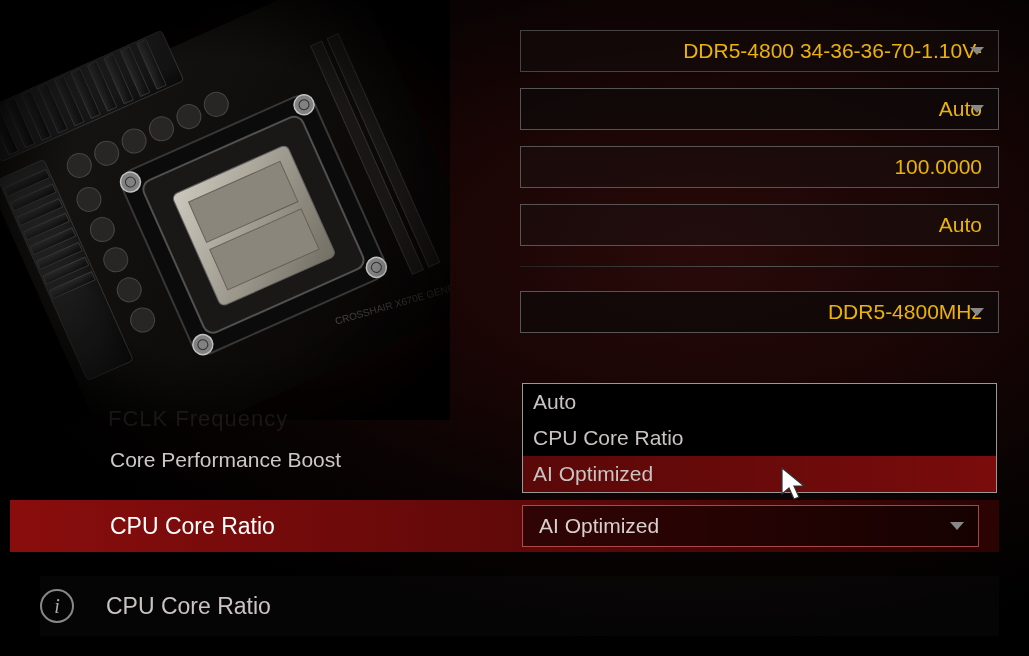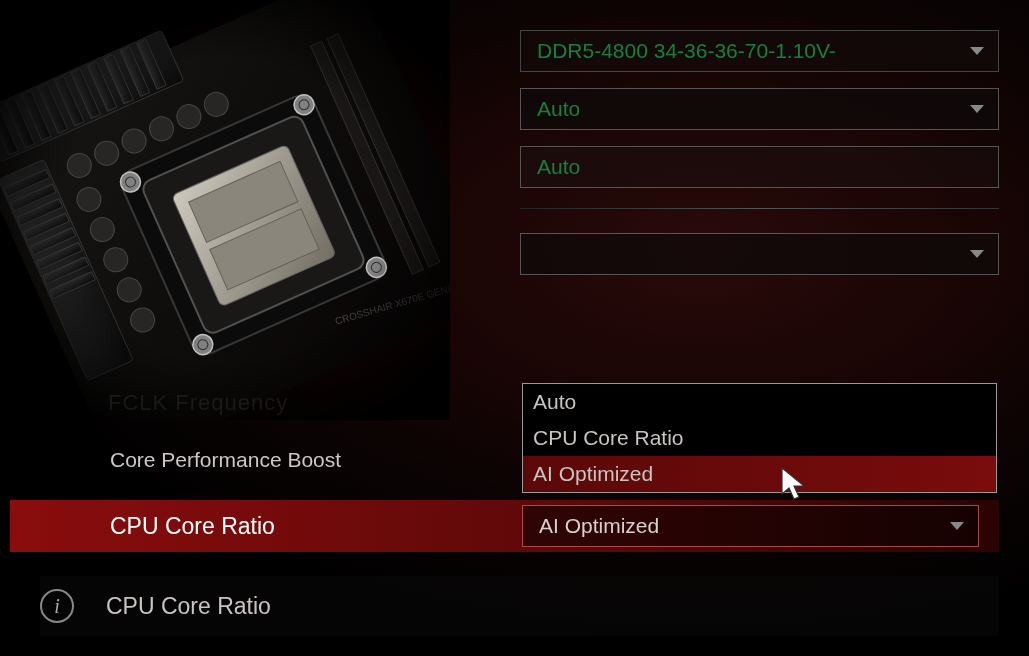"DDR5-4800 34-36-36-70-1.10V-" .select-box { color: #15803d -> #eab308; justify-content: none -> flex-end }
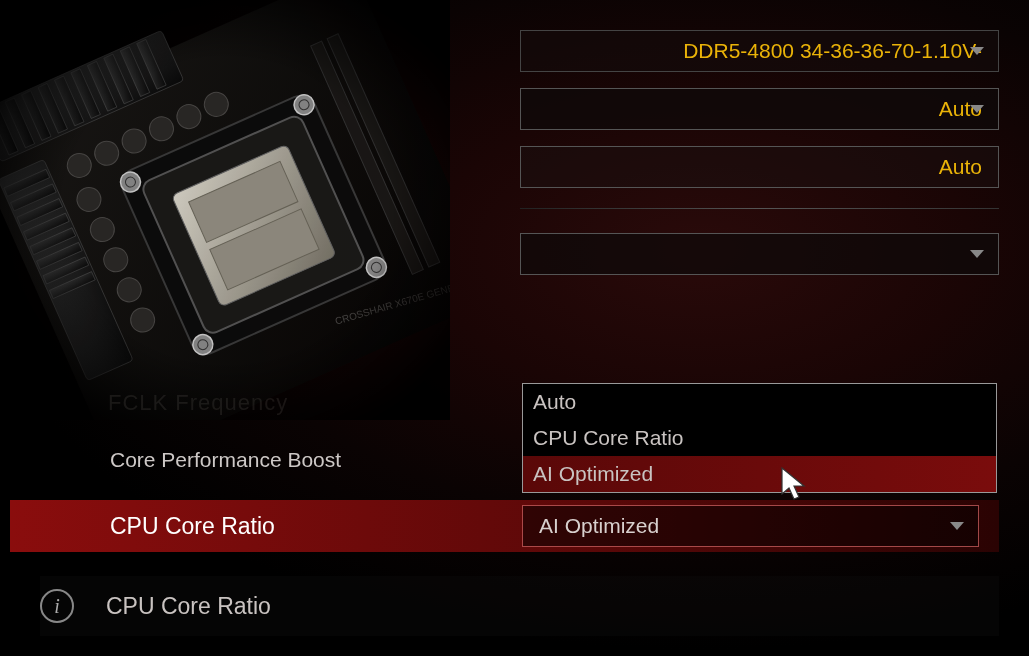"100.0000" div.field-row { html: none -> <div> <div> <span>100.0000</span> </div> </div> }
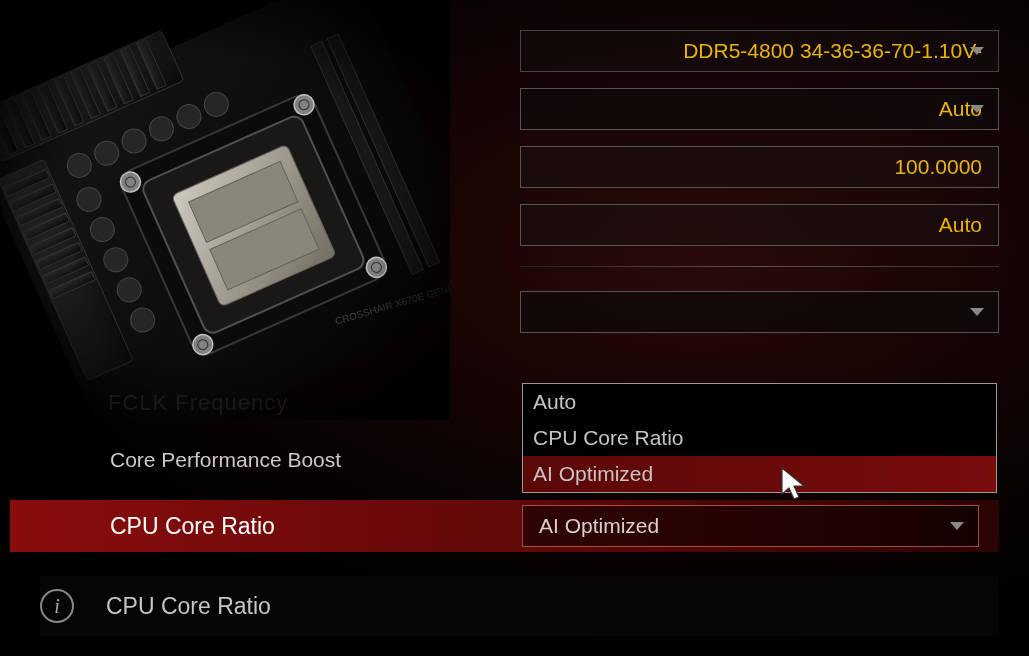"DDR5-4800MHz" span { html: none -> <span>DDR5-4800MHz</span> }
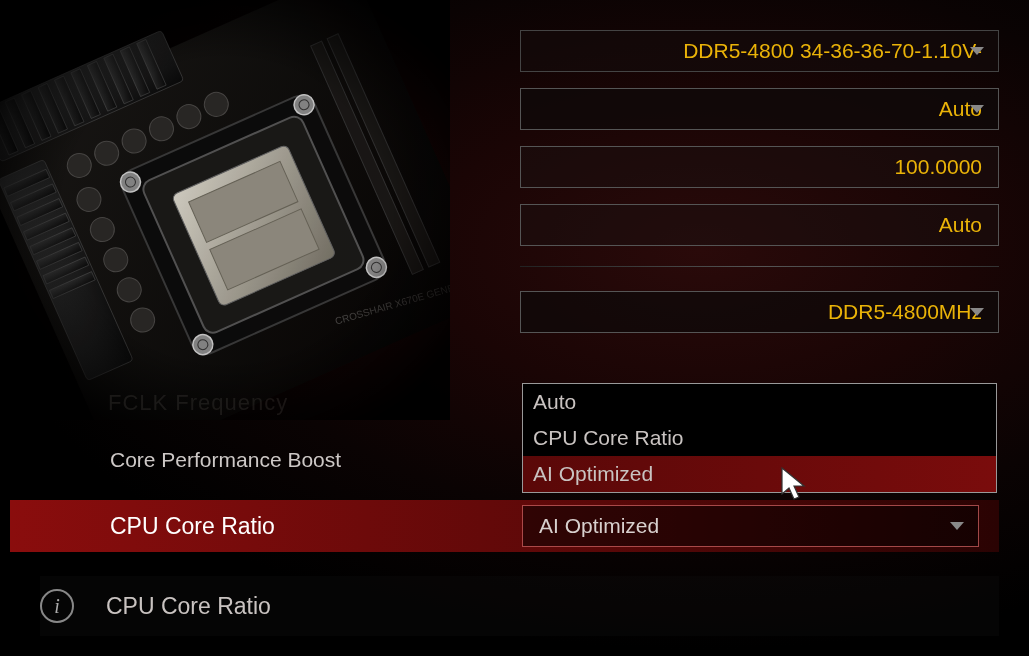"FCLK Frequency" .ghost-text { top: 390px -> 406px }
